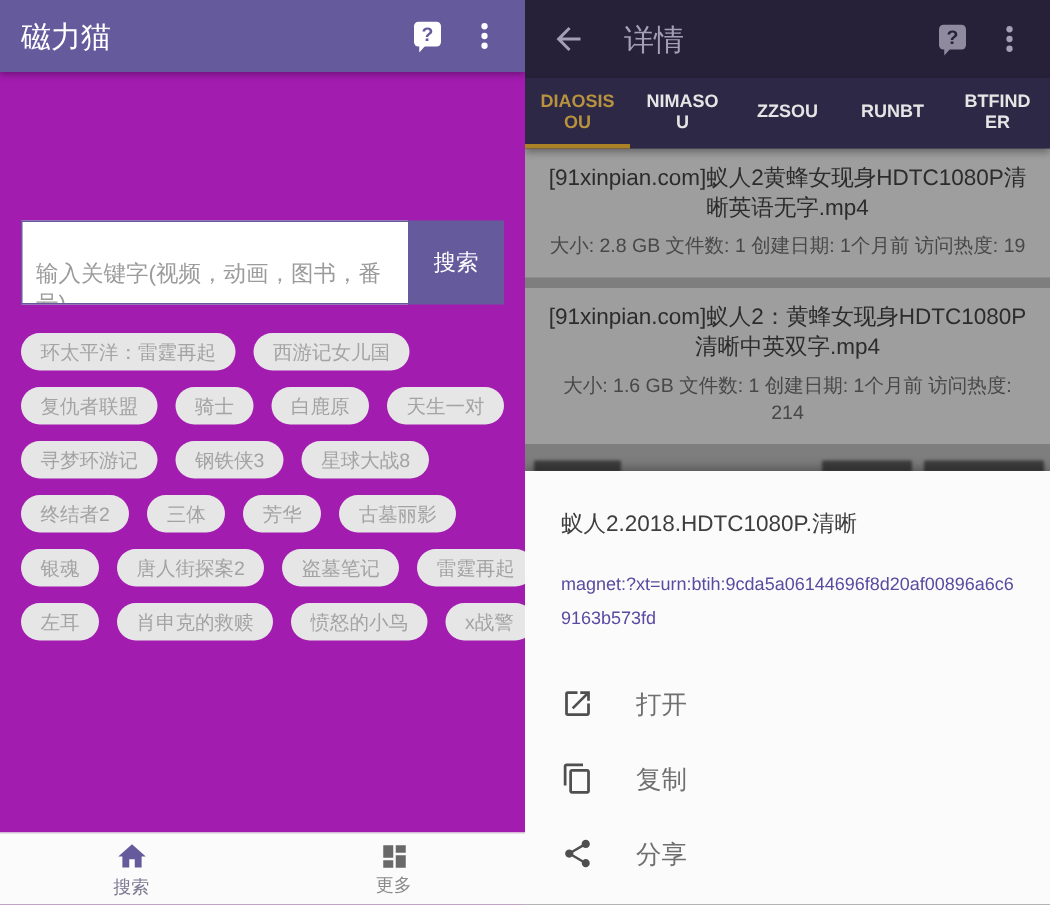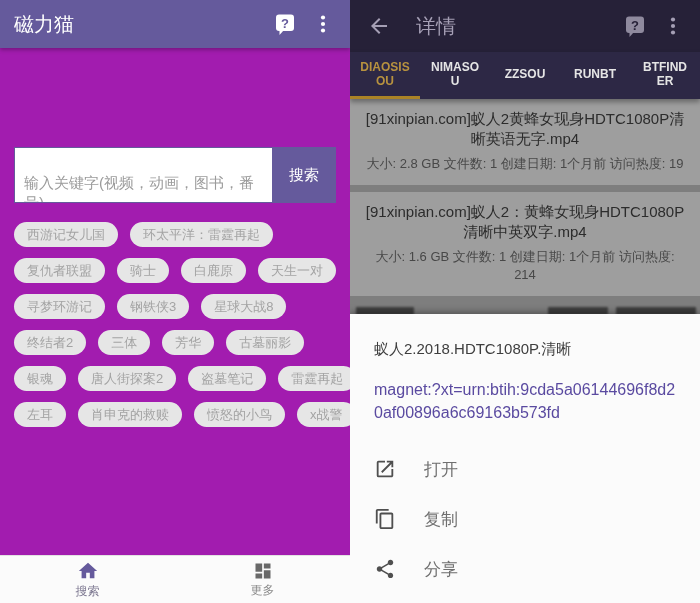"西游记女儿国" span.chip { order: before "环太平洋：雷霆再起" -> after "环太平洋：雷霆再起" }
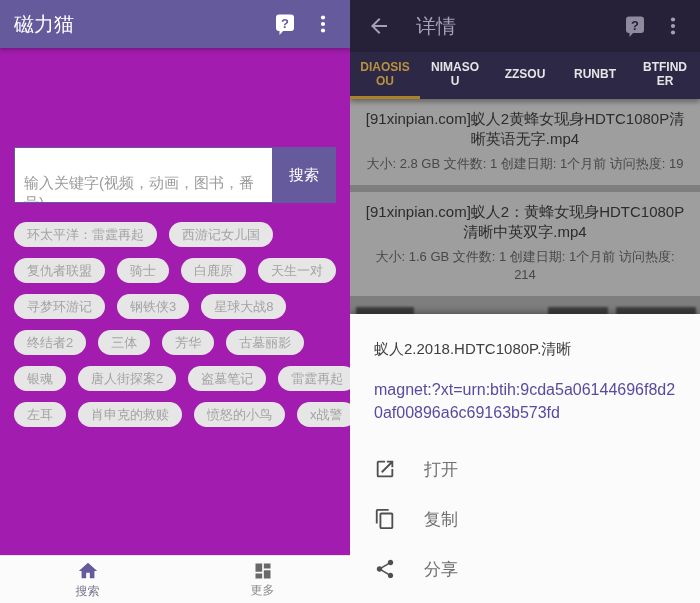"magnet:?xt=urn:btih:9cda5a06144696f8d20a" .magnet { font-size: 16px -> 12px }
